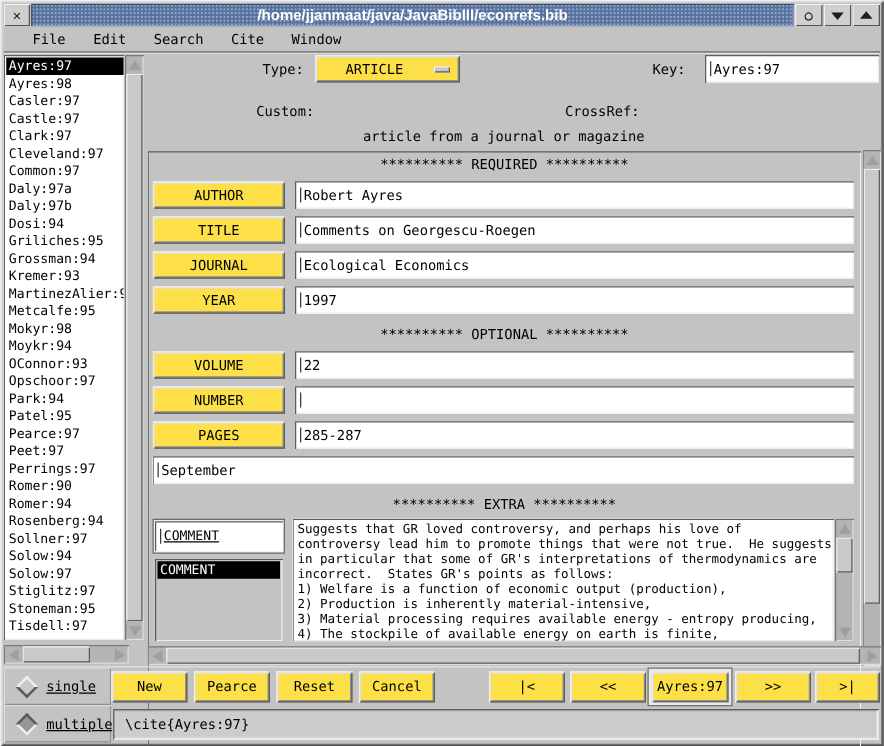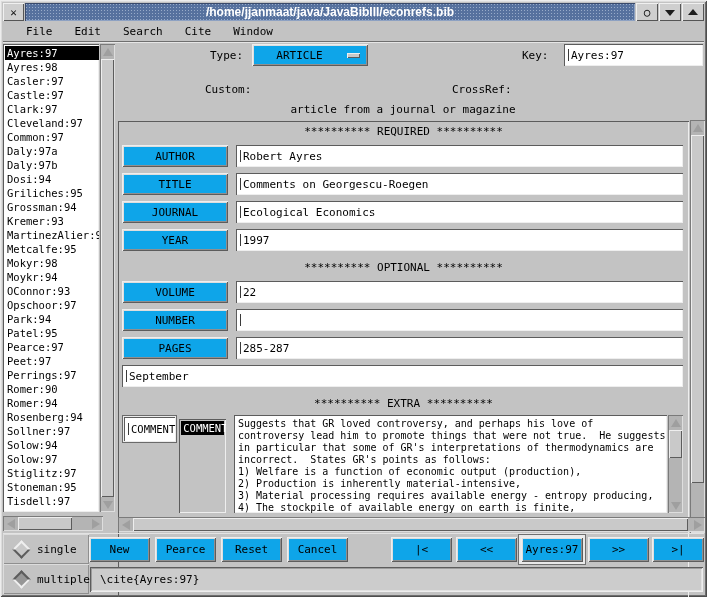"ARTICLE" .raised { background: #0ea5e9 -> #fde047 }
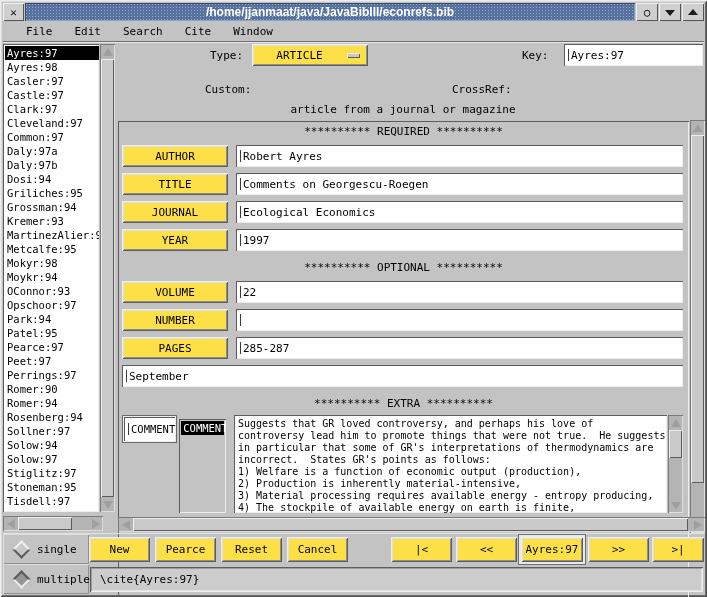"COMMENT" .extra-left { flex-direction: row -> column; text-decoration: none -> underline }
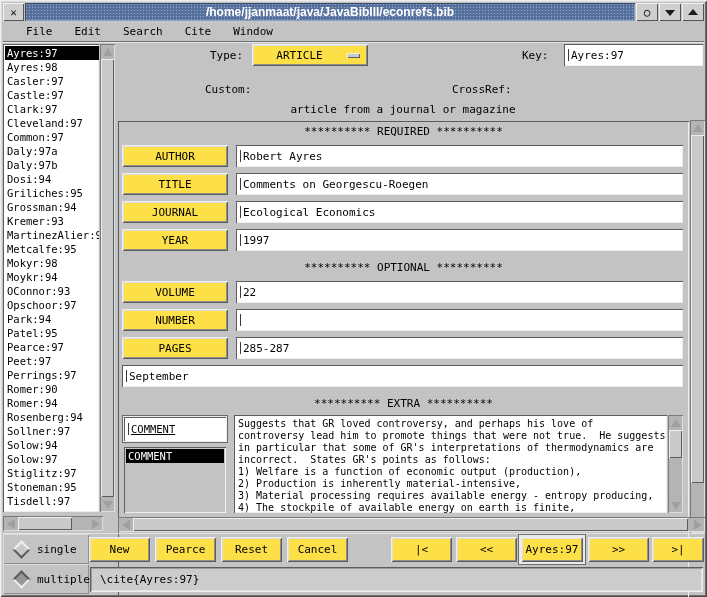"single" .mode-cell { text-decoration: none -> underline }
